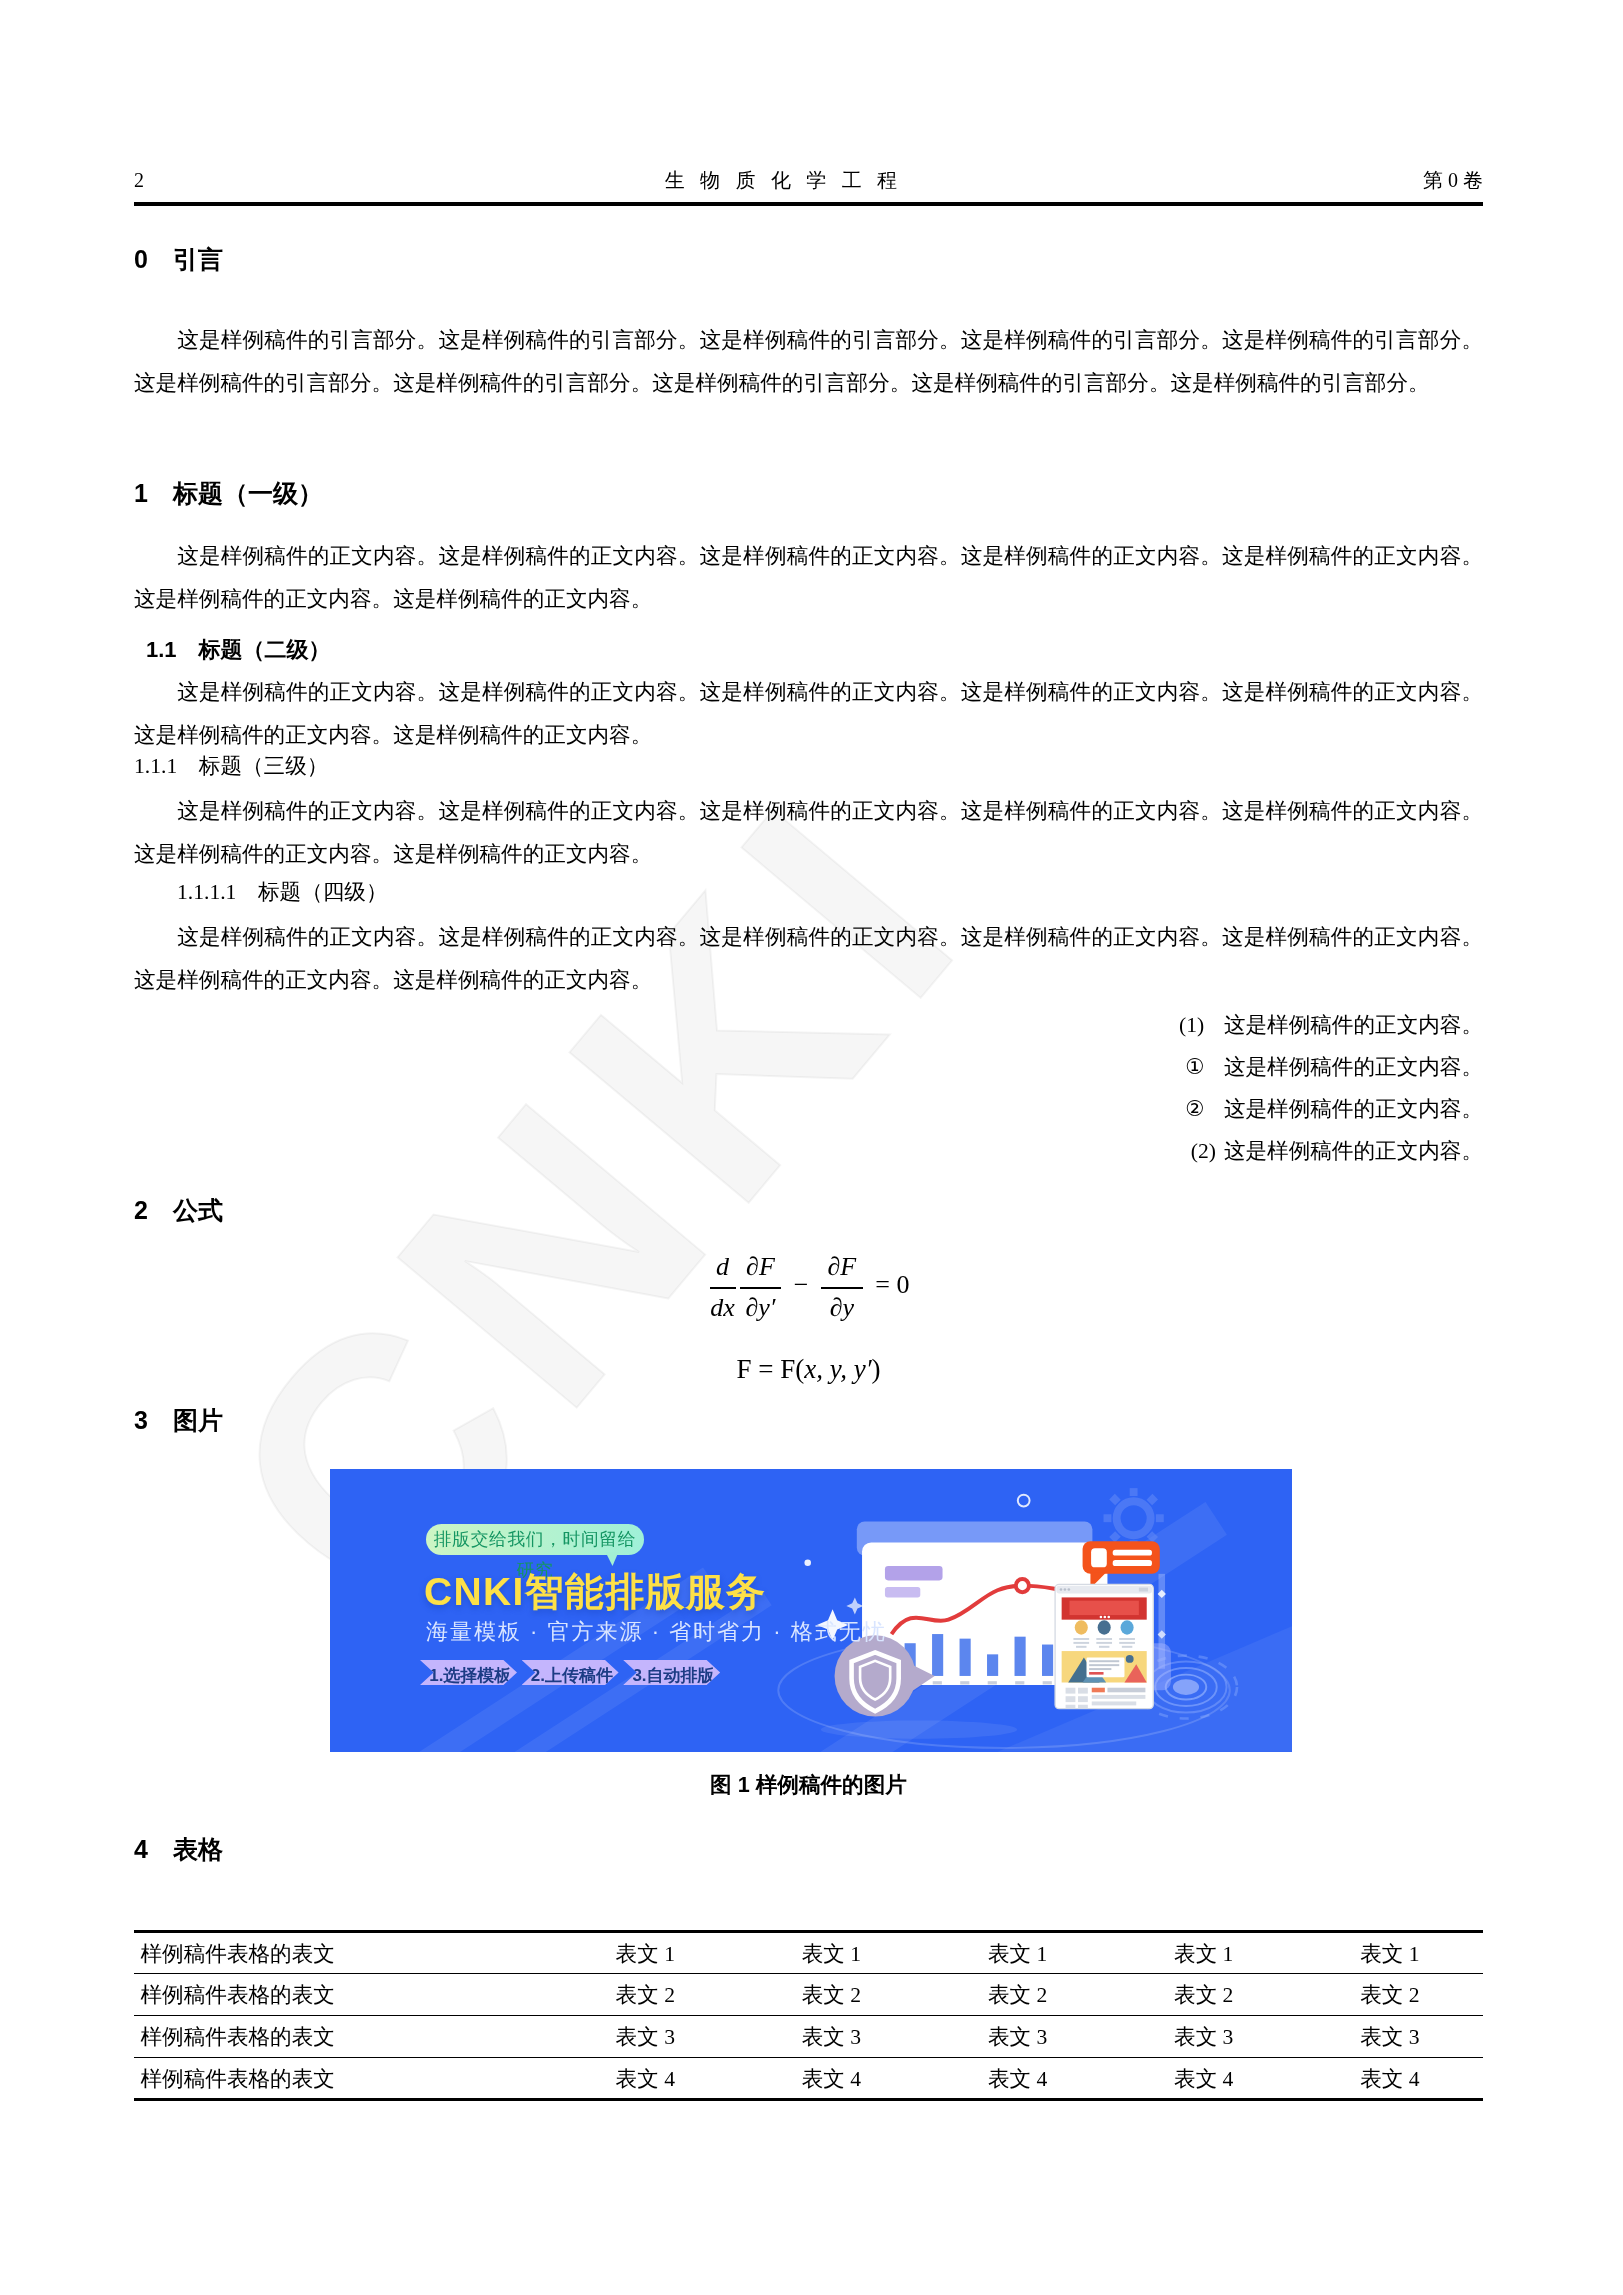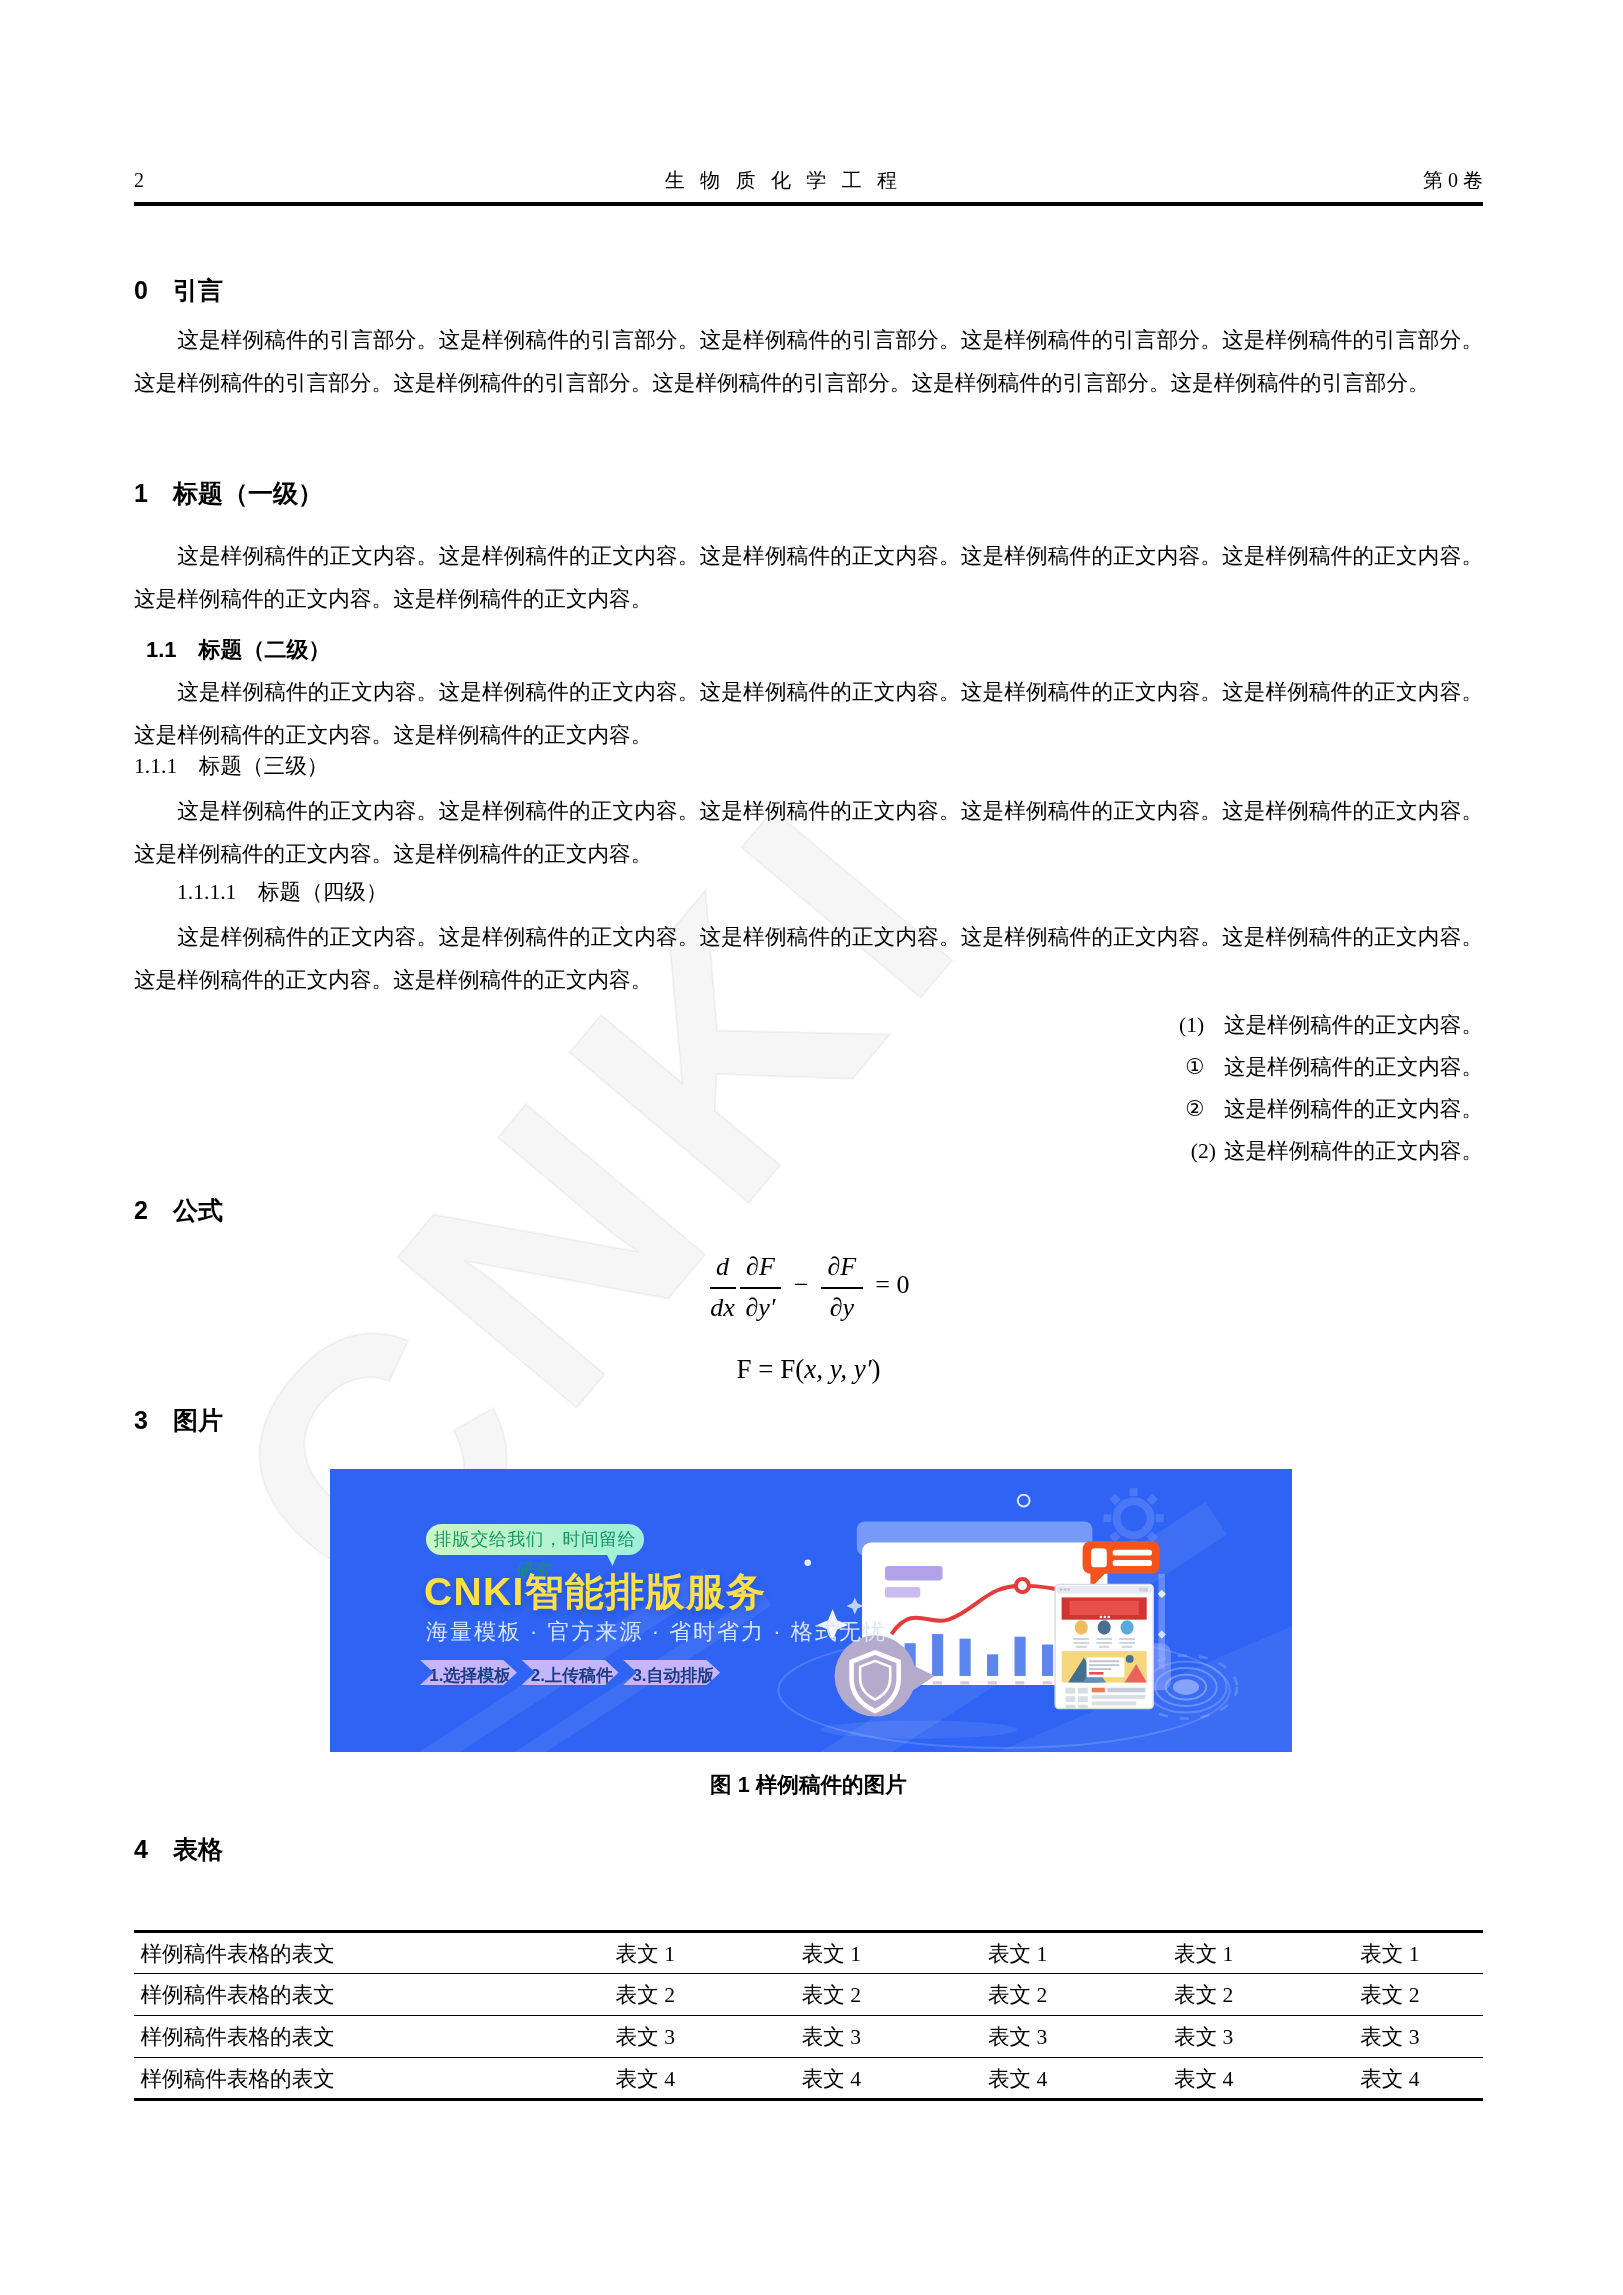"0 引言" div.layer { top: 275px -> 244px }
